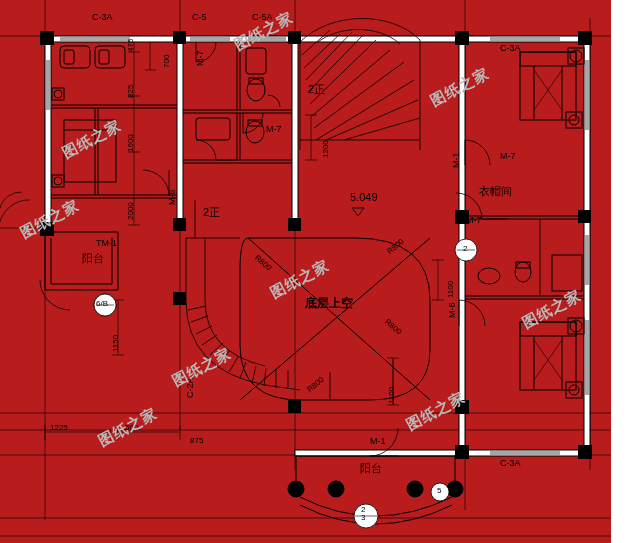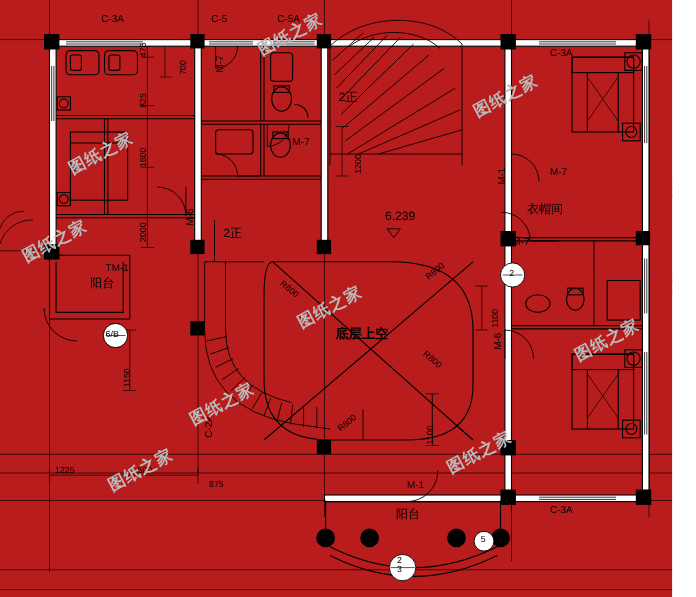"6.239" div.lbl { text: 6.239 -> 5.049 }
